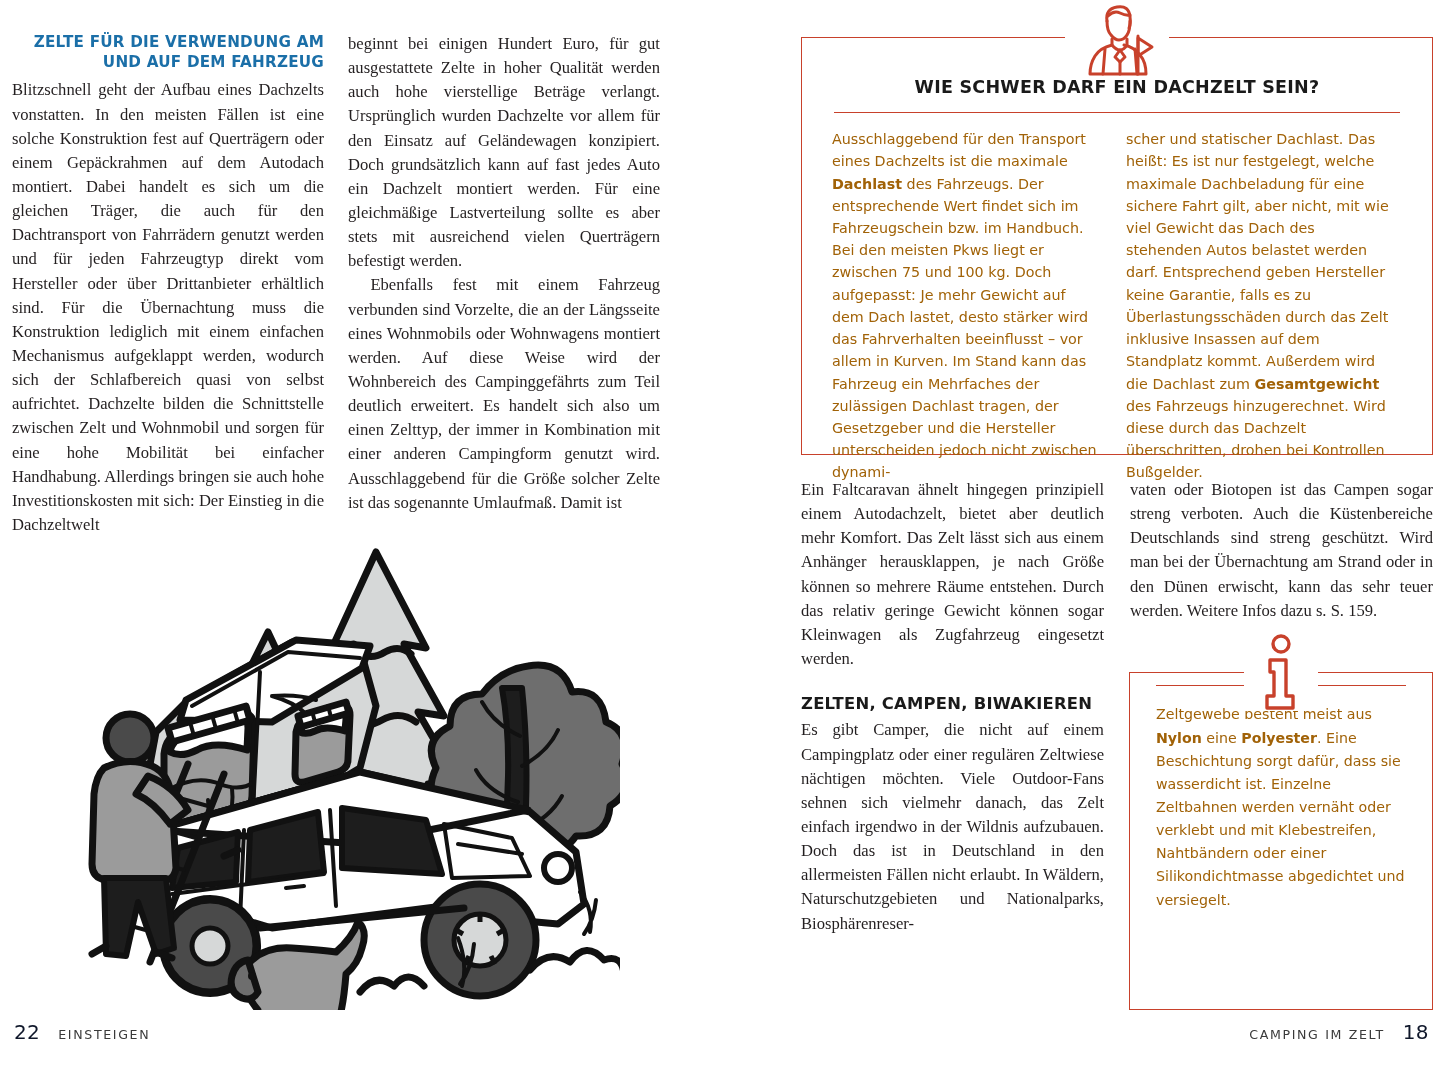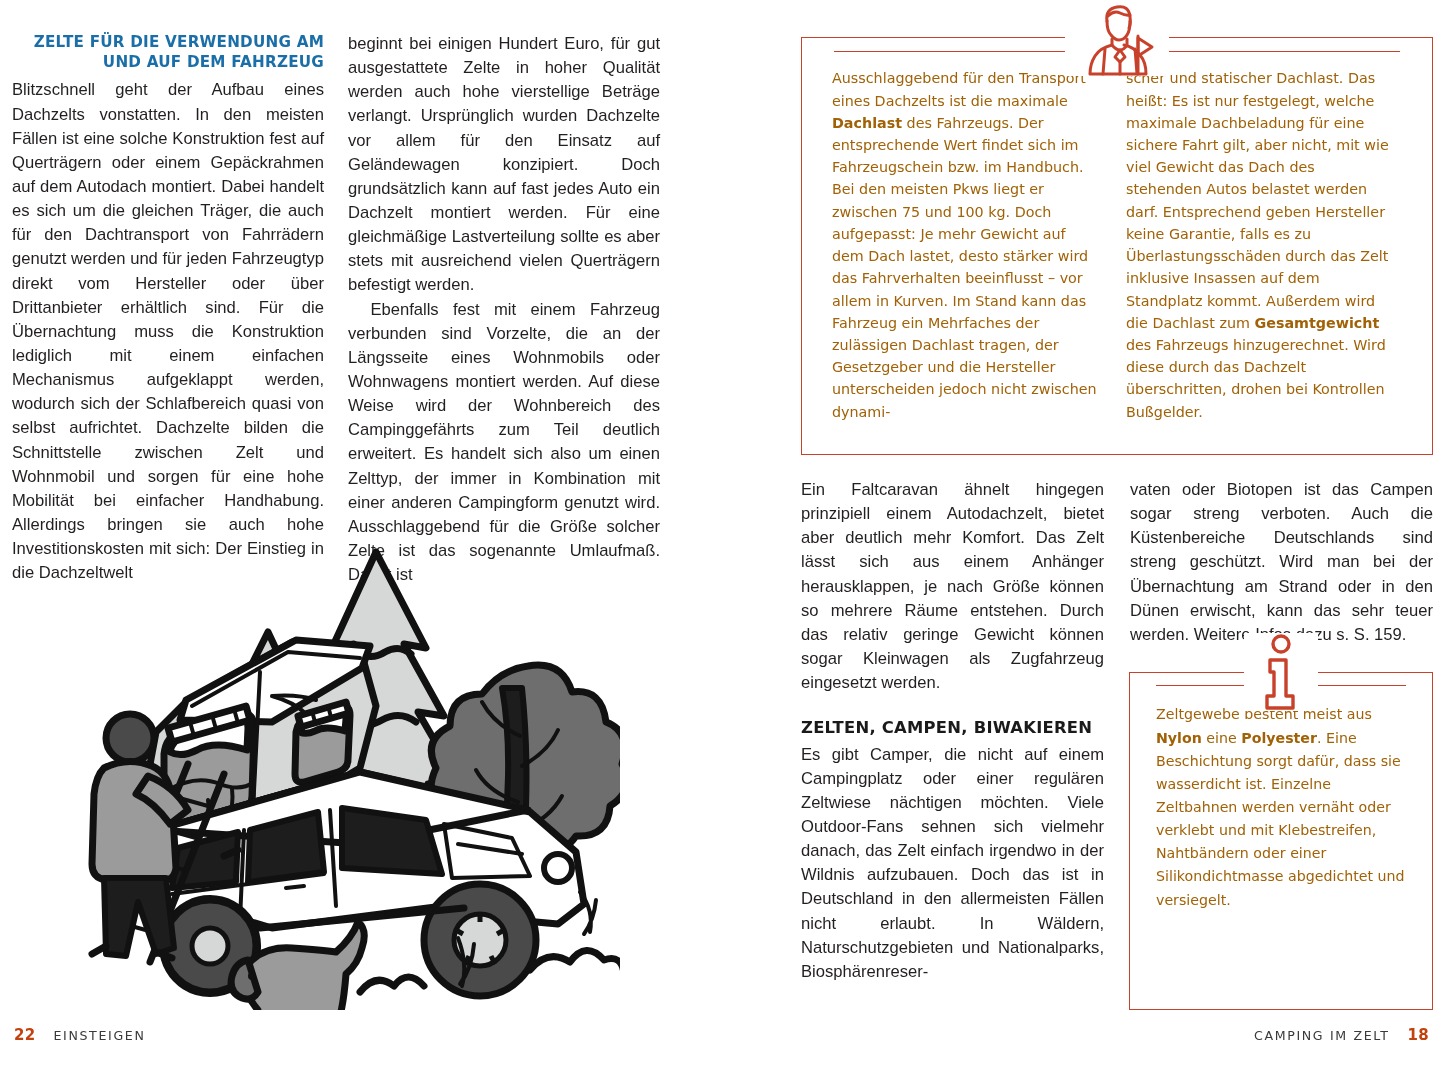"beginnt bei einigen Hundert Euro," p.body { font-family: Liberation Sans, sans-serif -> Liberation Serif, serif }
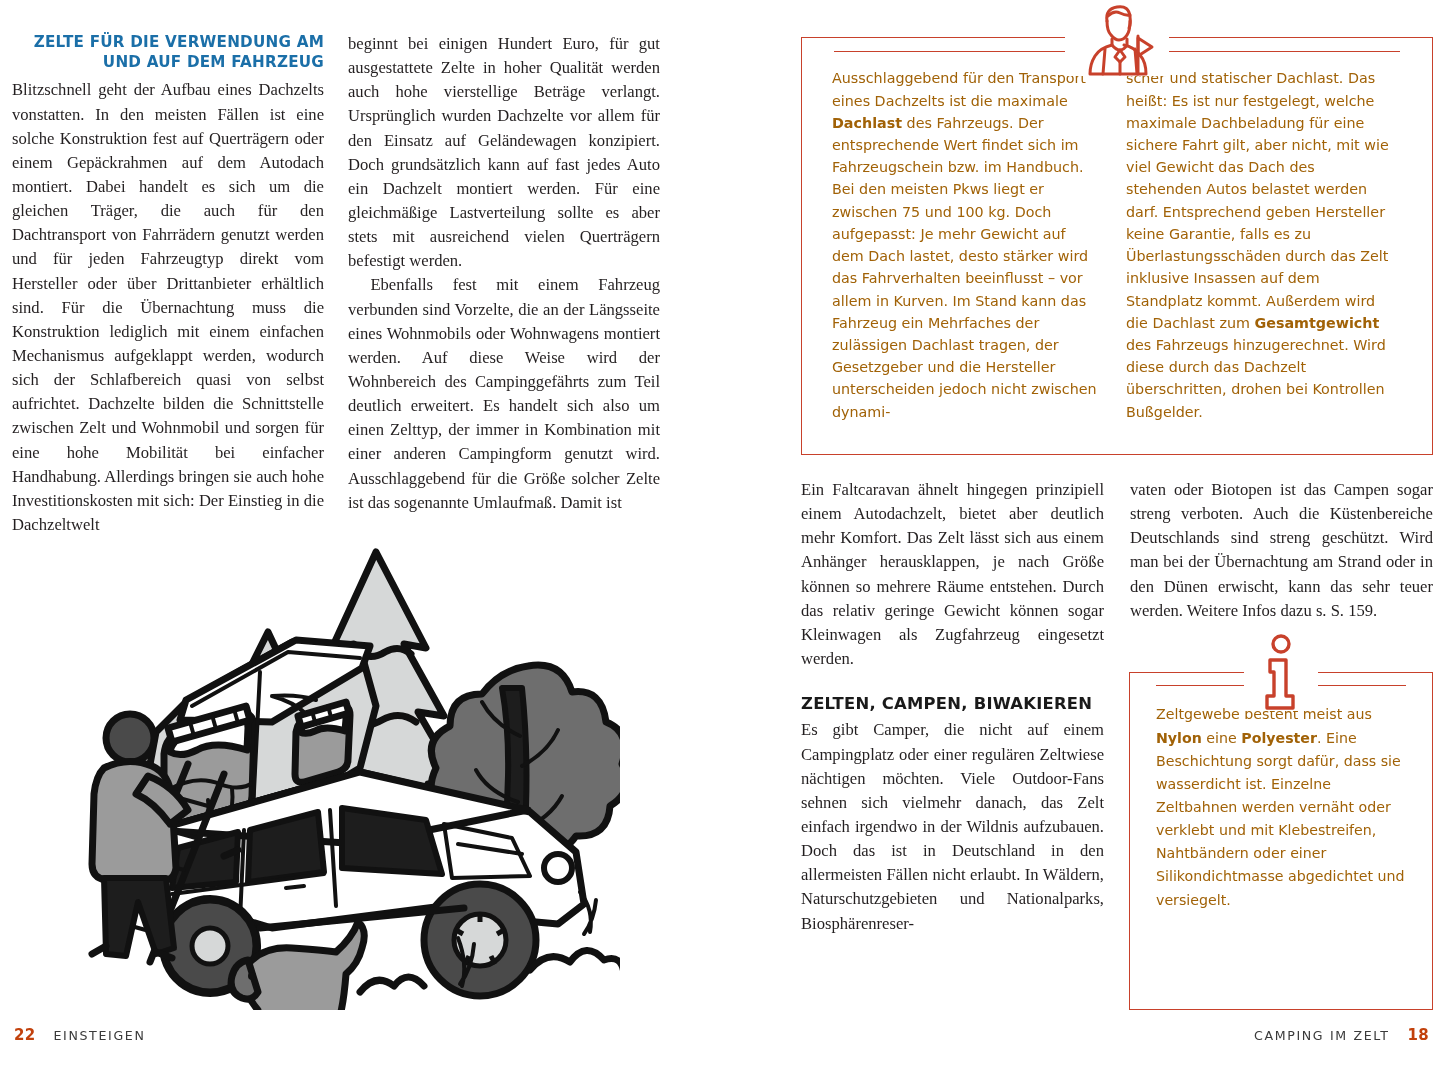"WIE SCHWER DARF EIN DACHZELT" h3.box-title { html: none -> <h3>WIE SCHWER DARF EIN DACHZELT SEIN?</h3> }
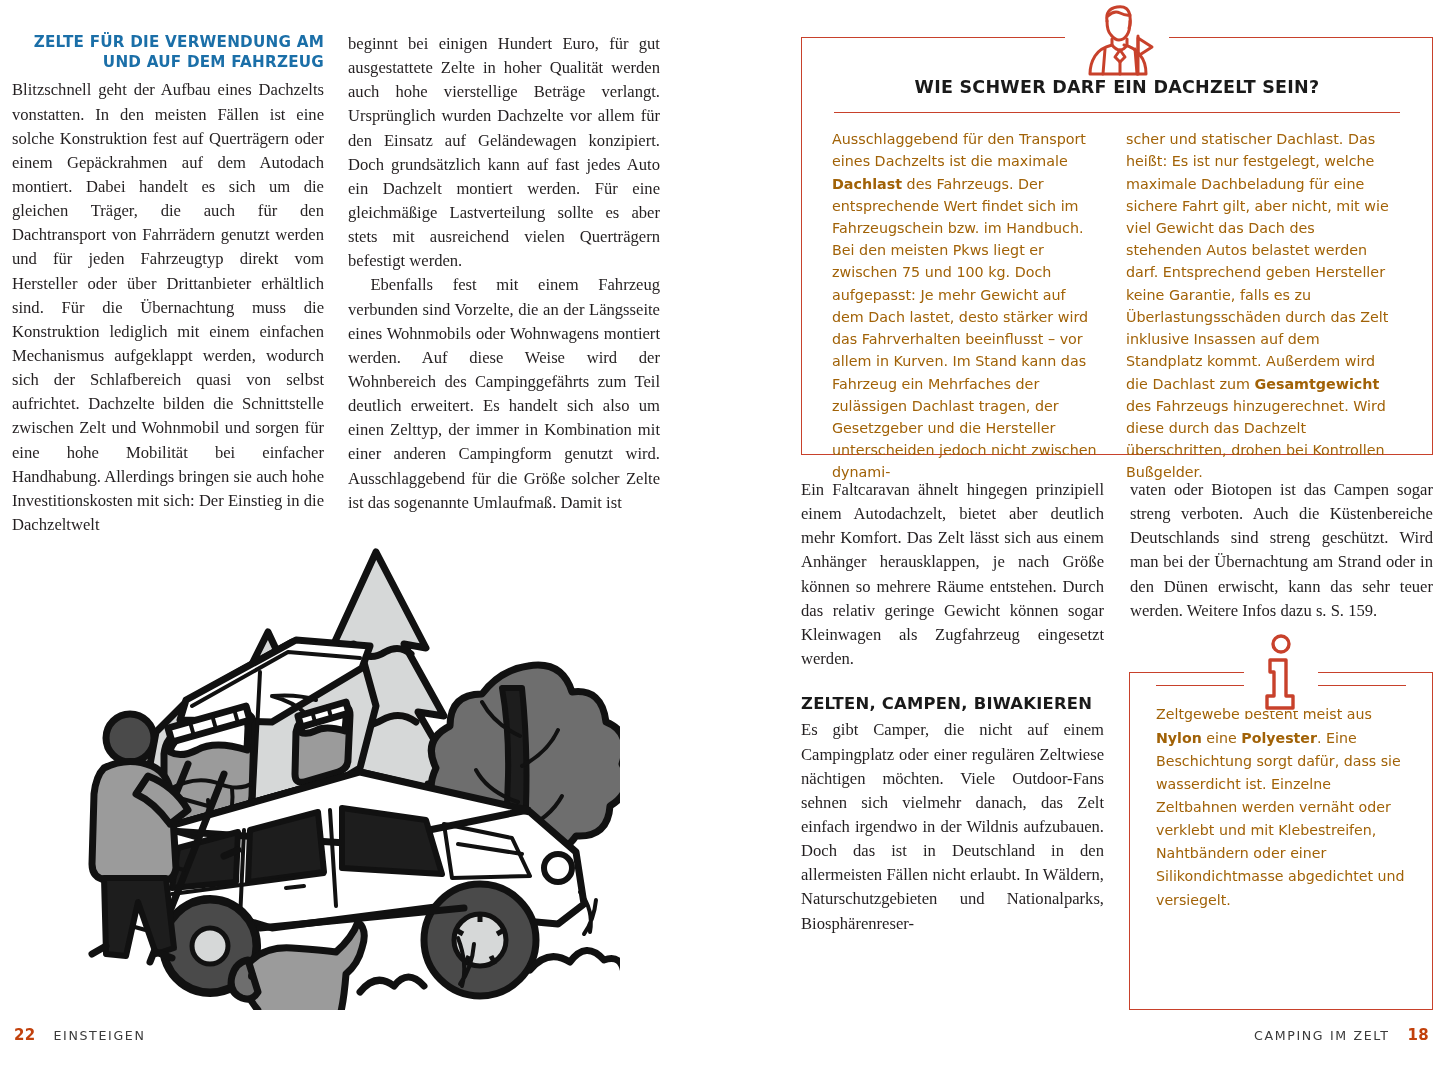"22" .folio { color: #c2410c -> #0f172a; font-size: 15px -> 20px; font-weight: bold -> normal }
